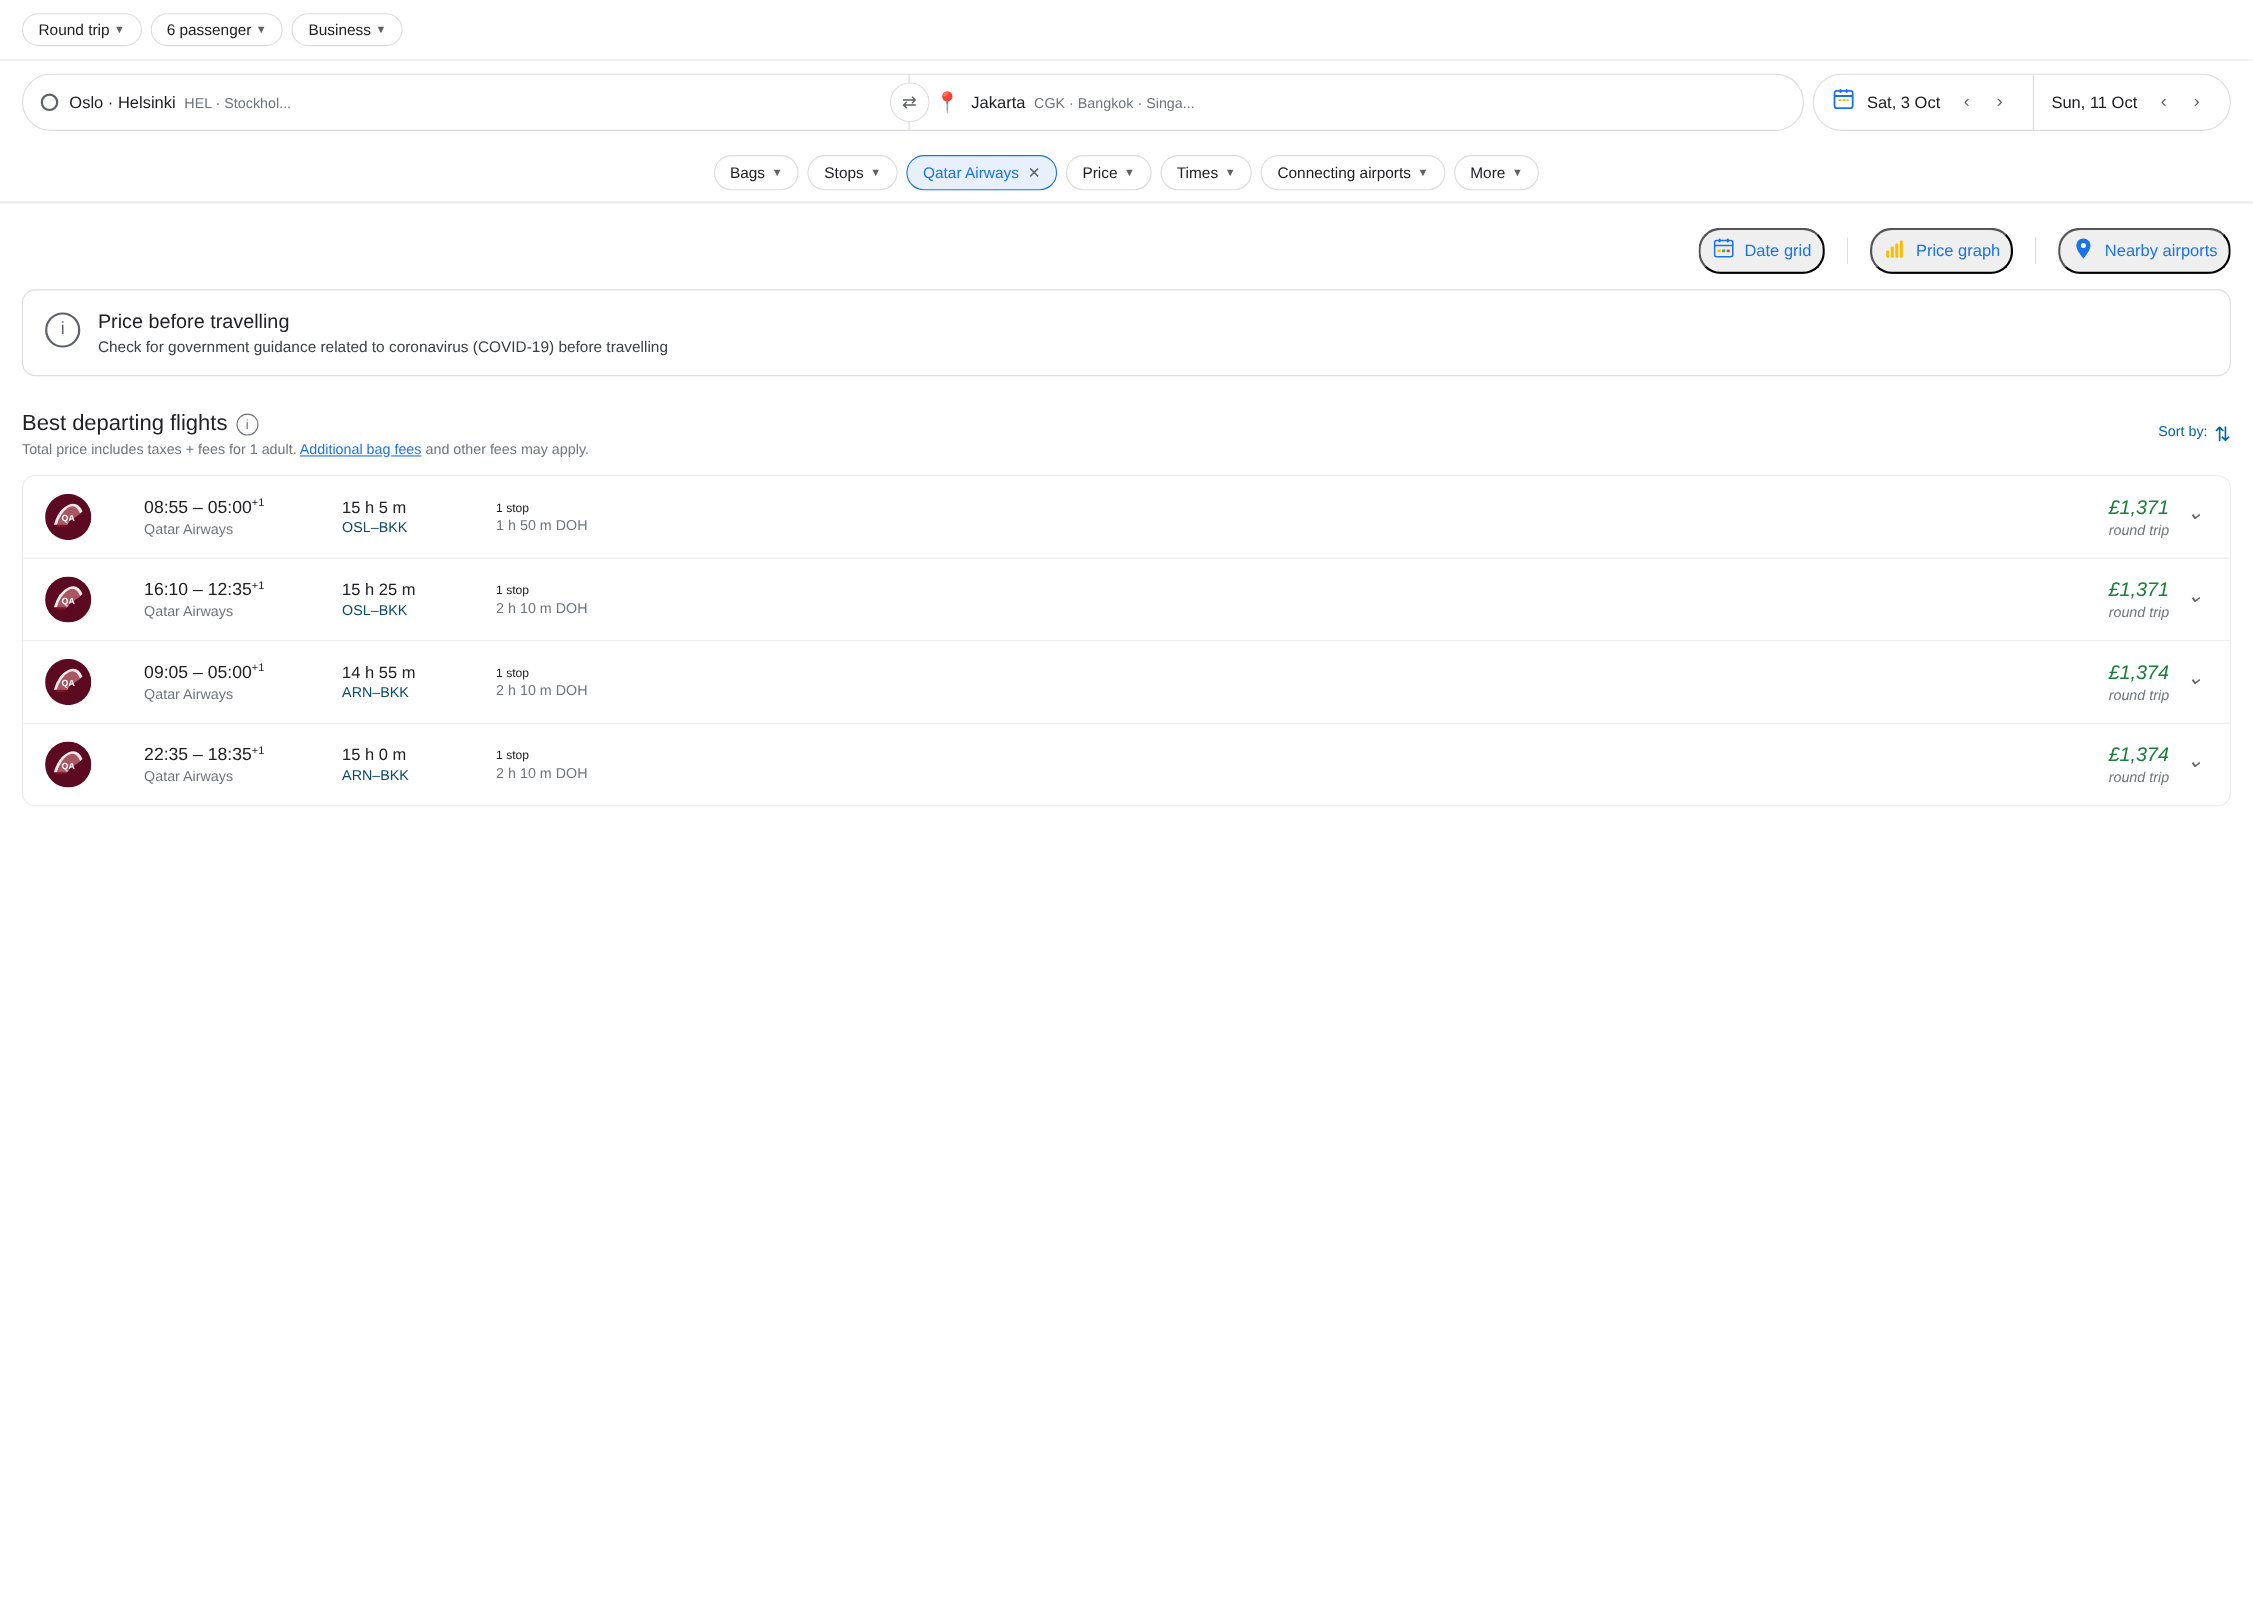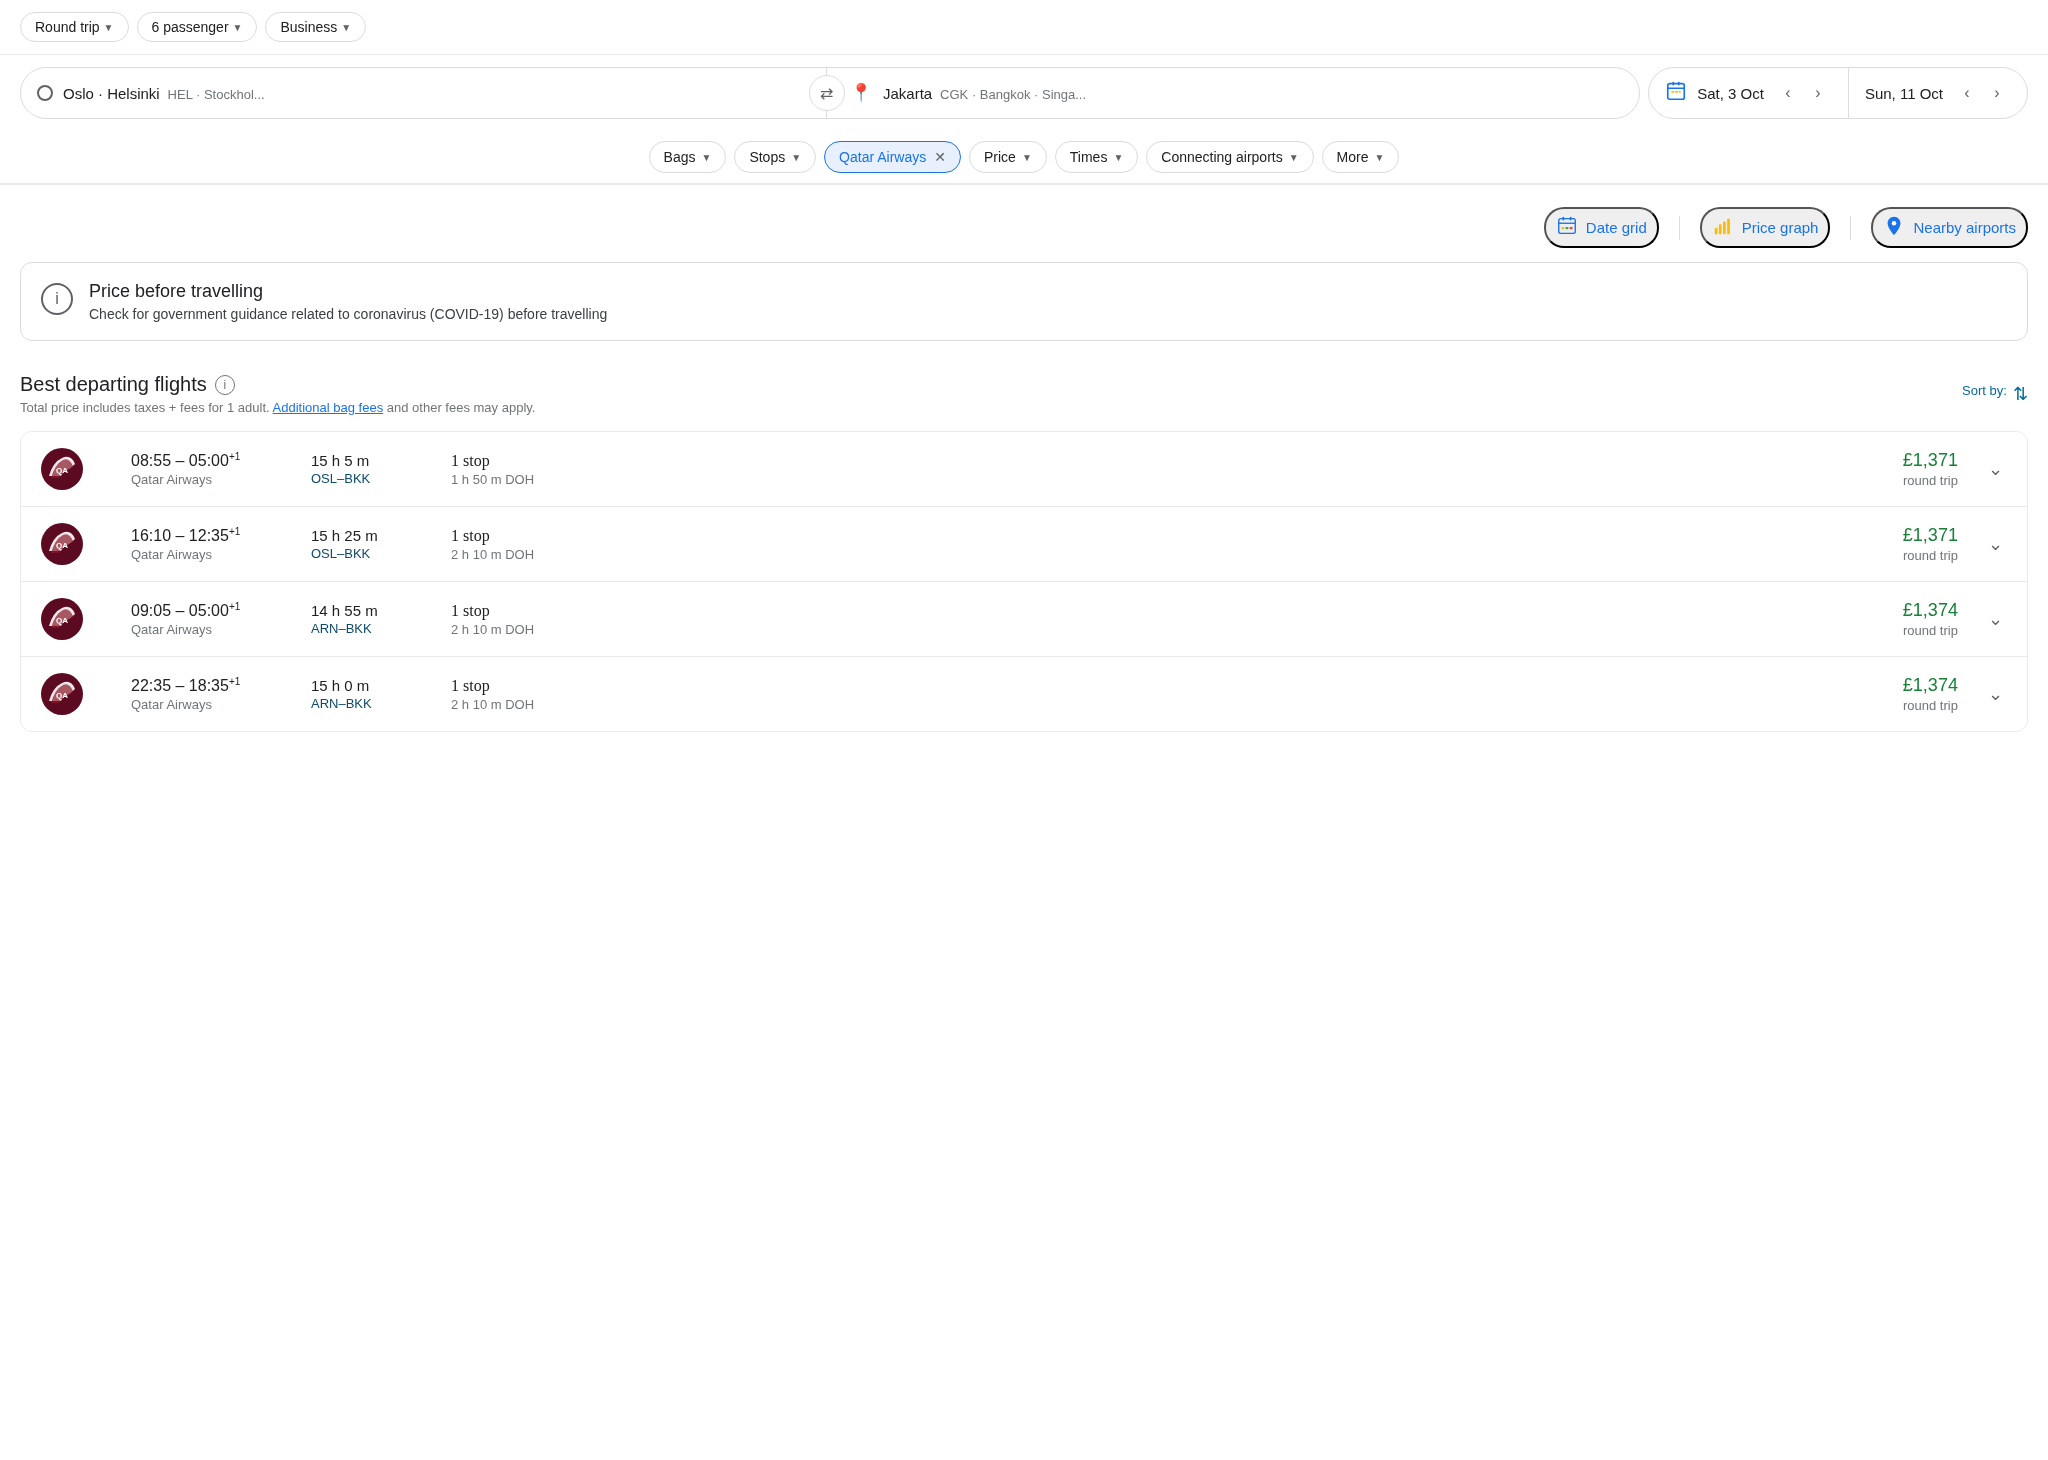"1 stop" .flight-stops-count { font-family: Liberation Serif, serif -> none; font-size: 16px -> 11px }
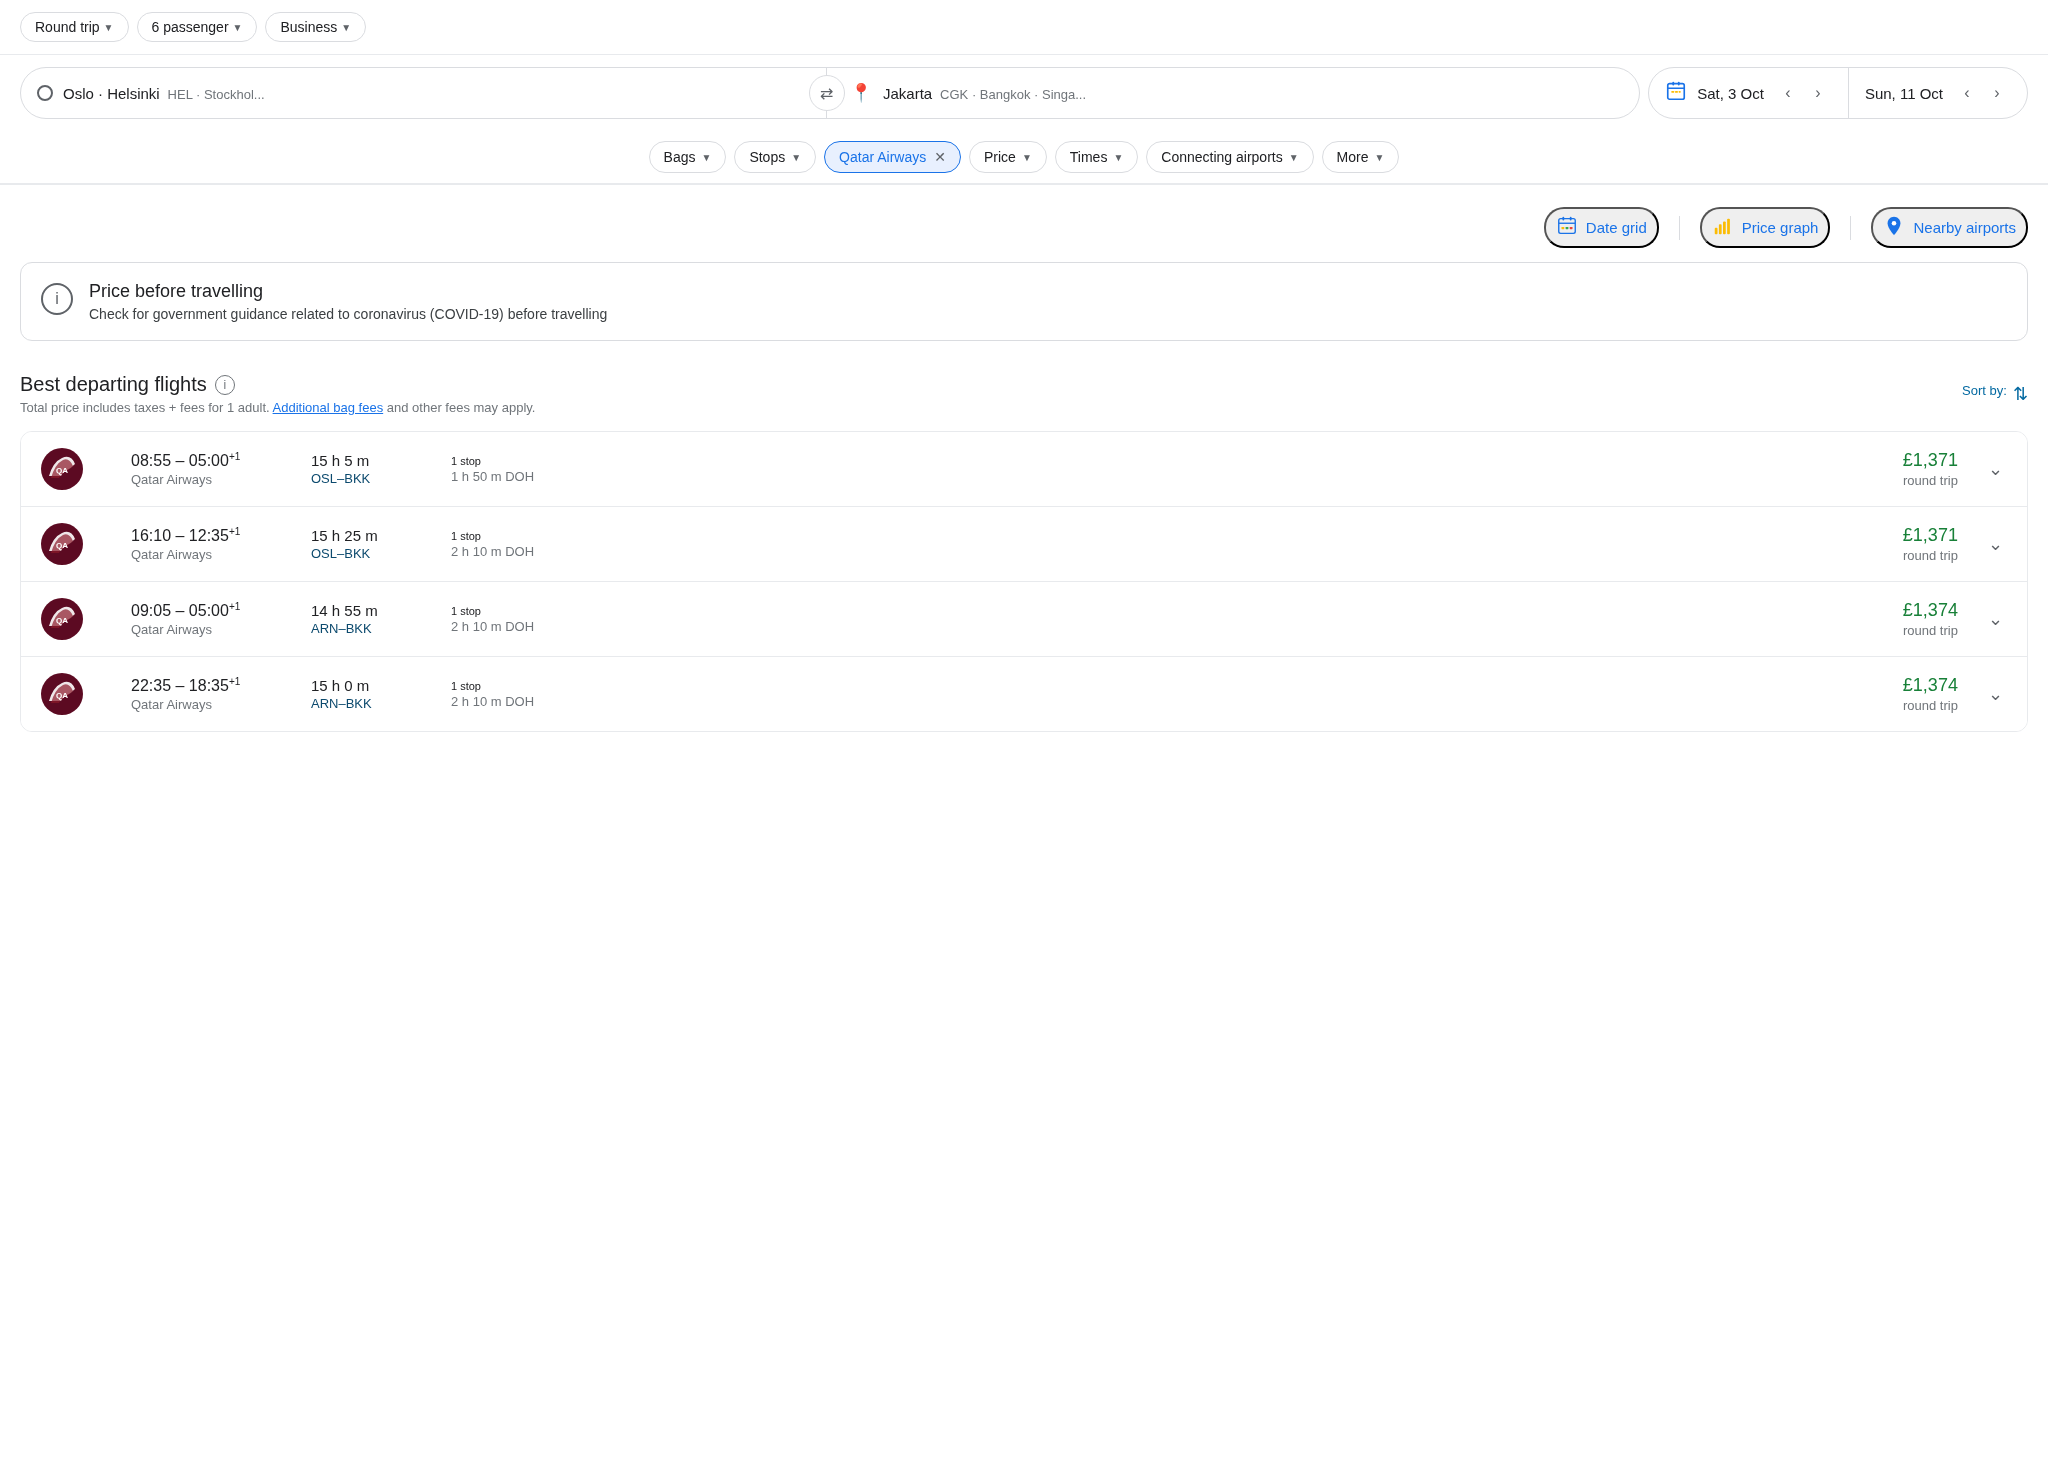"£1,371" .flight-price-col { align-items: center -> none; font-style: none -> italic; gap: 26px -> 12px }
